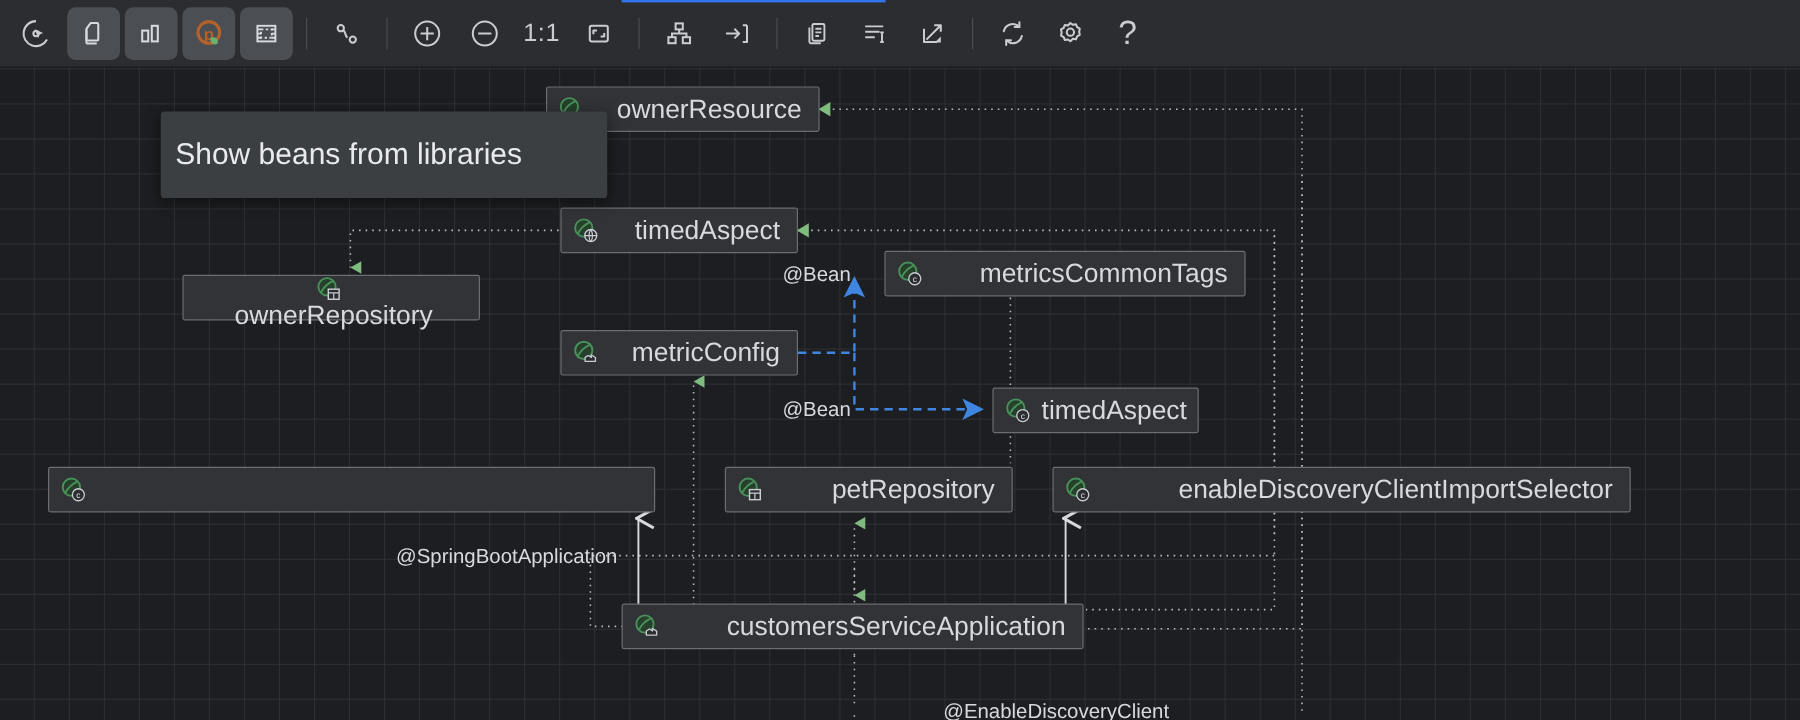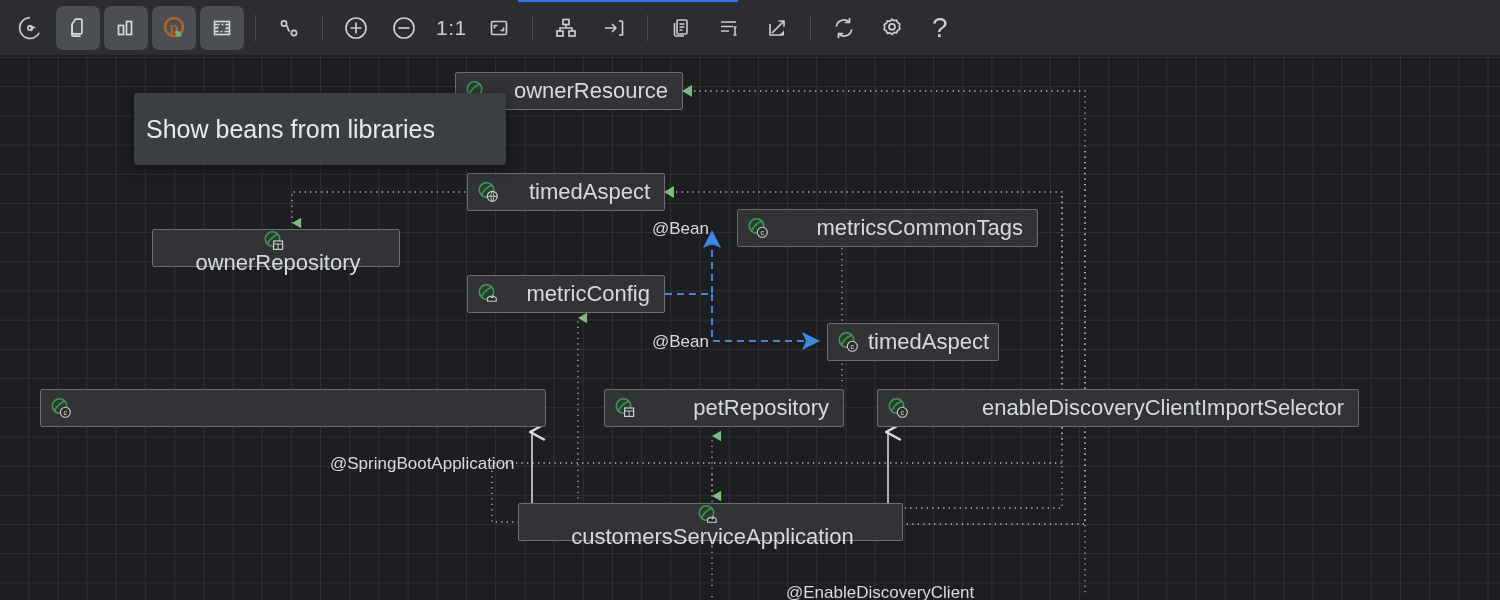"customersServiceApplication" div.node { flex-direction: column -> none }
